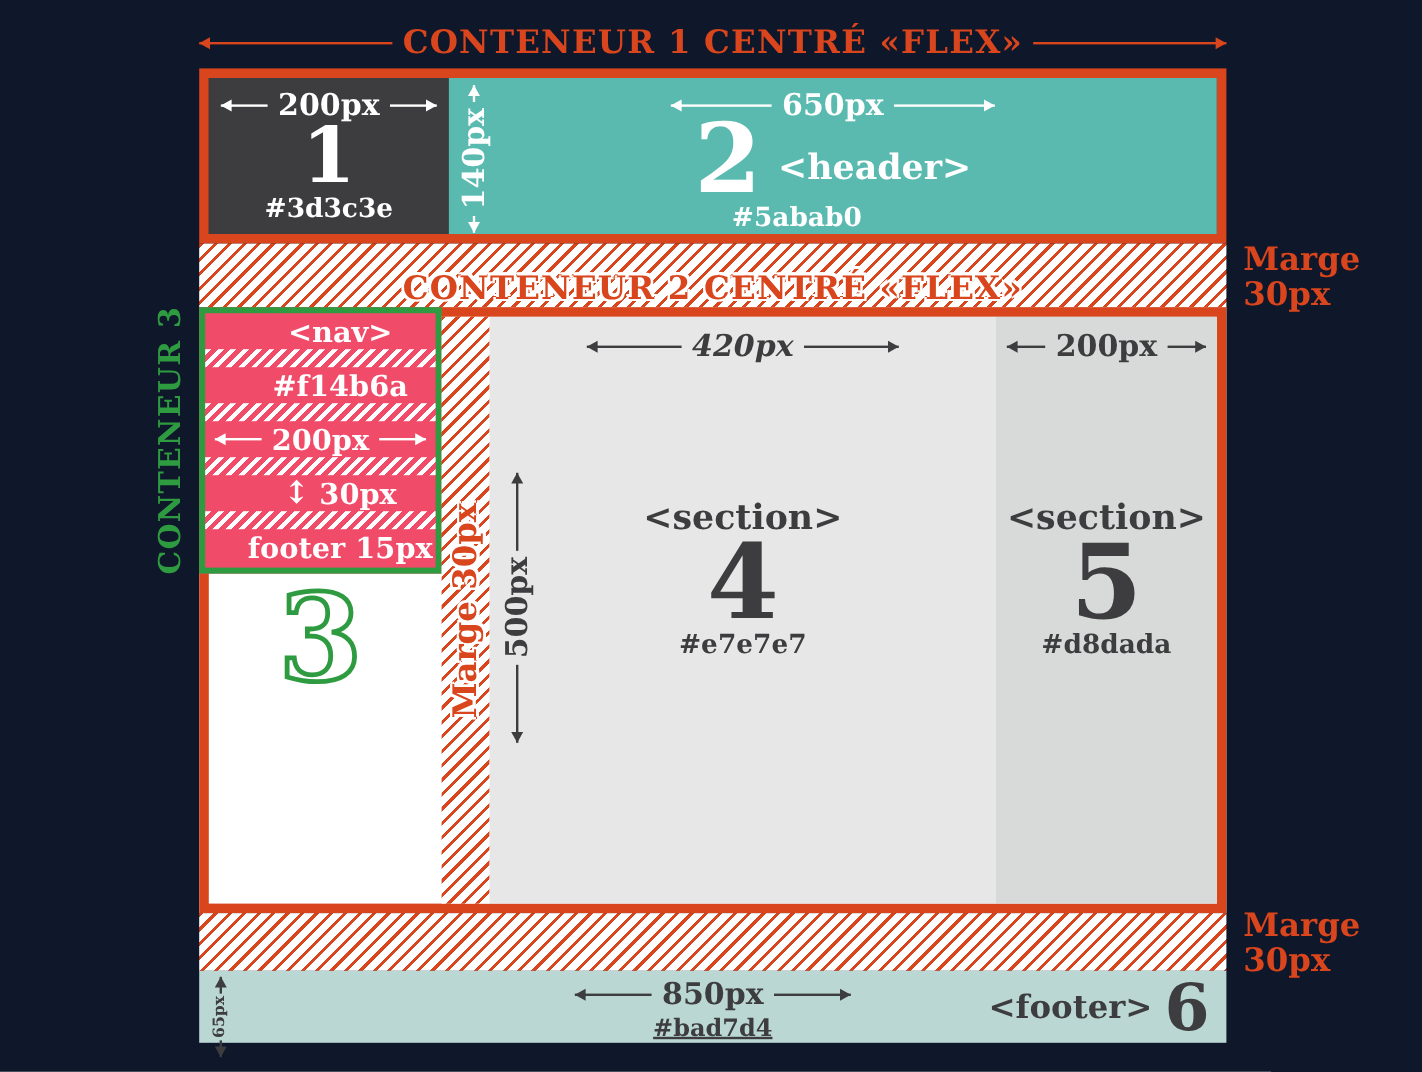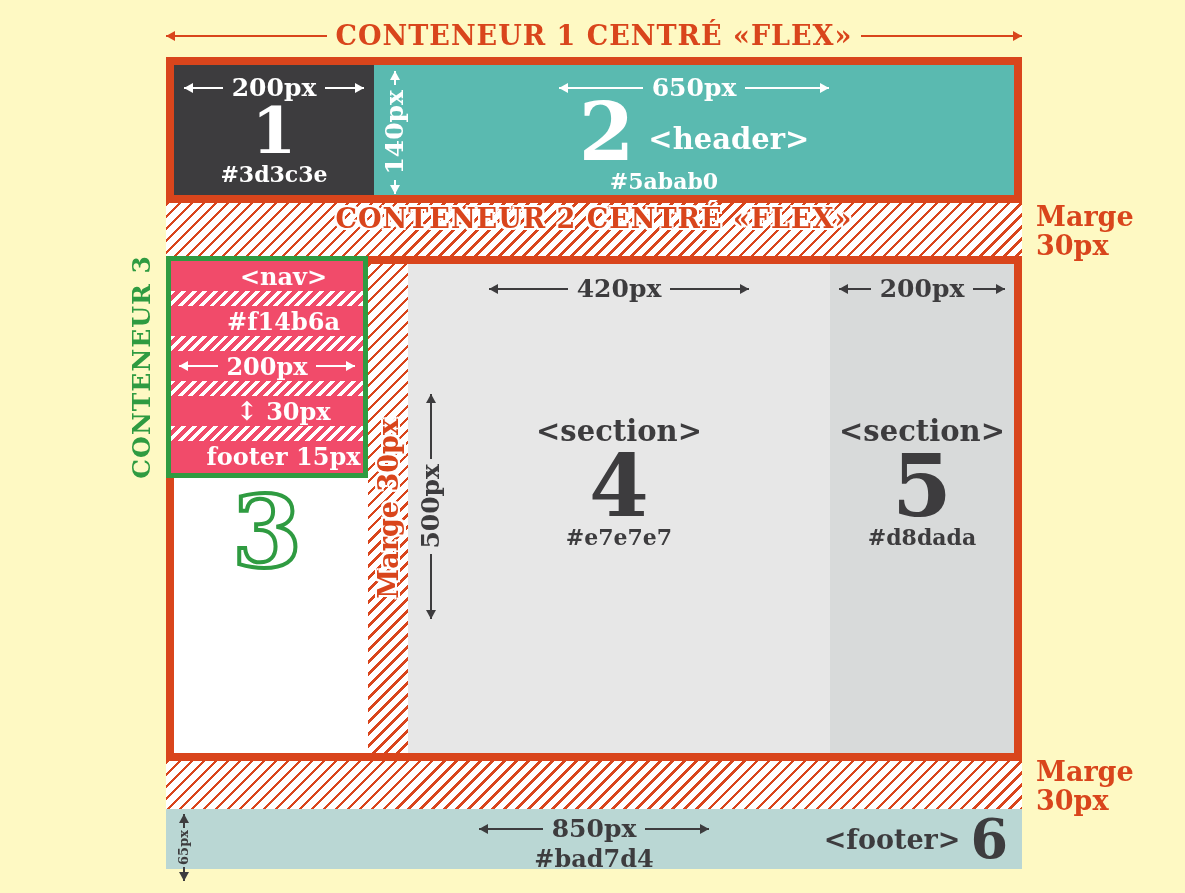"CONTENEUR 1 CENTRÉ «FLEX»" .canvas { background: #fef9c3 -> #0f172a }
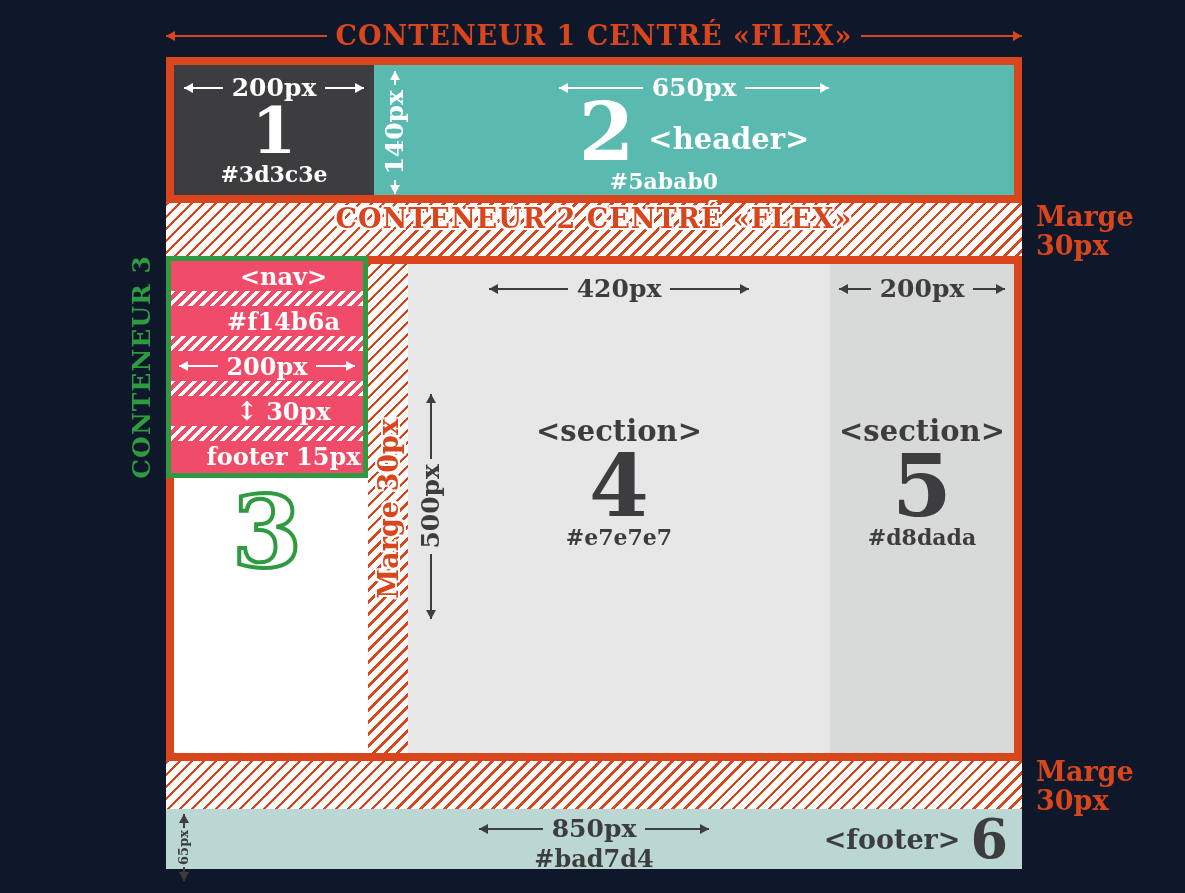"CONTENEUR 2 CENTRÉ «FLEX»" .band1 { align-items: flex-start -> flex-end }
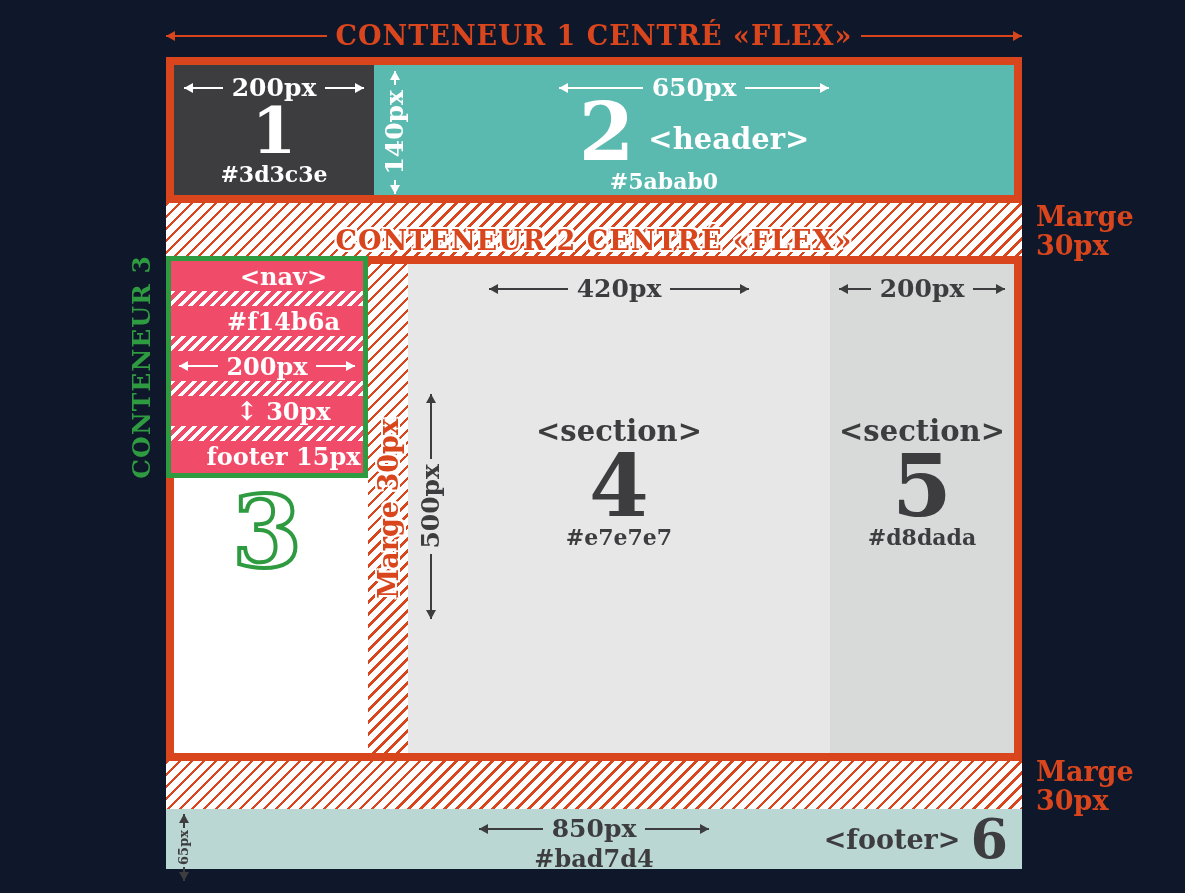"420px" .sec4 .wdim { font-style: none -> italic }
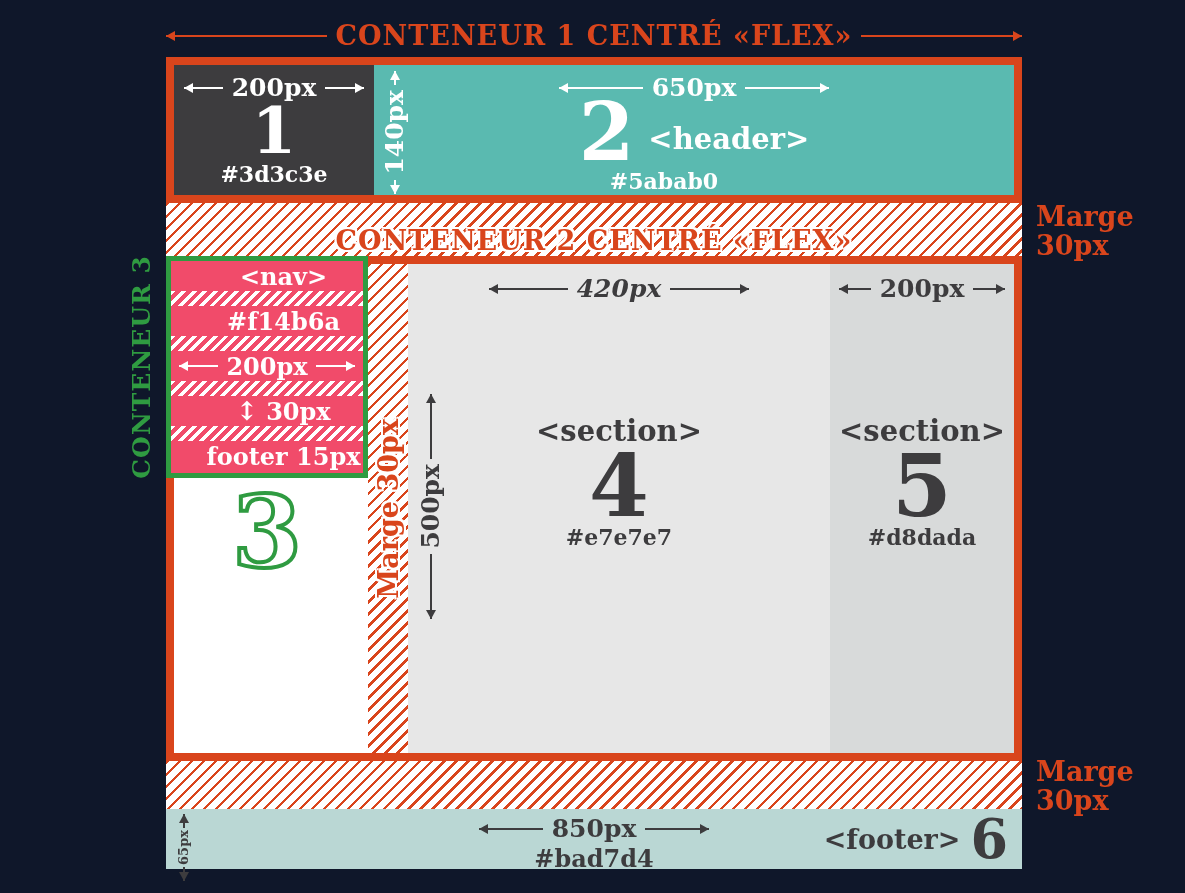"#bad7d4" .f-center .hex { font-size: 24px -> 20px; text-decoration: none -> underline }
